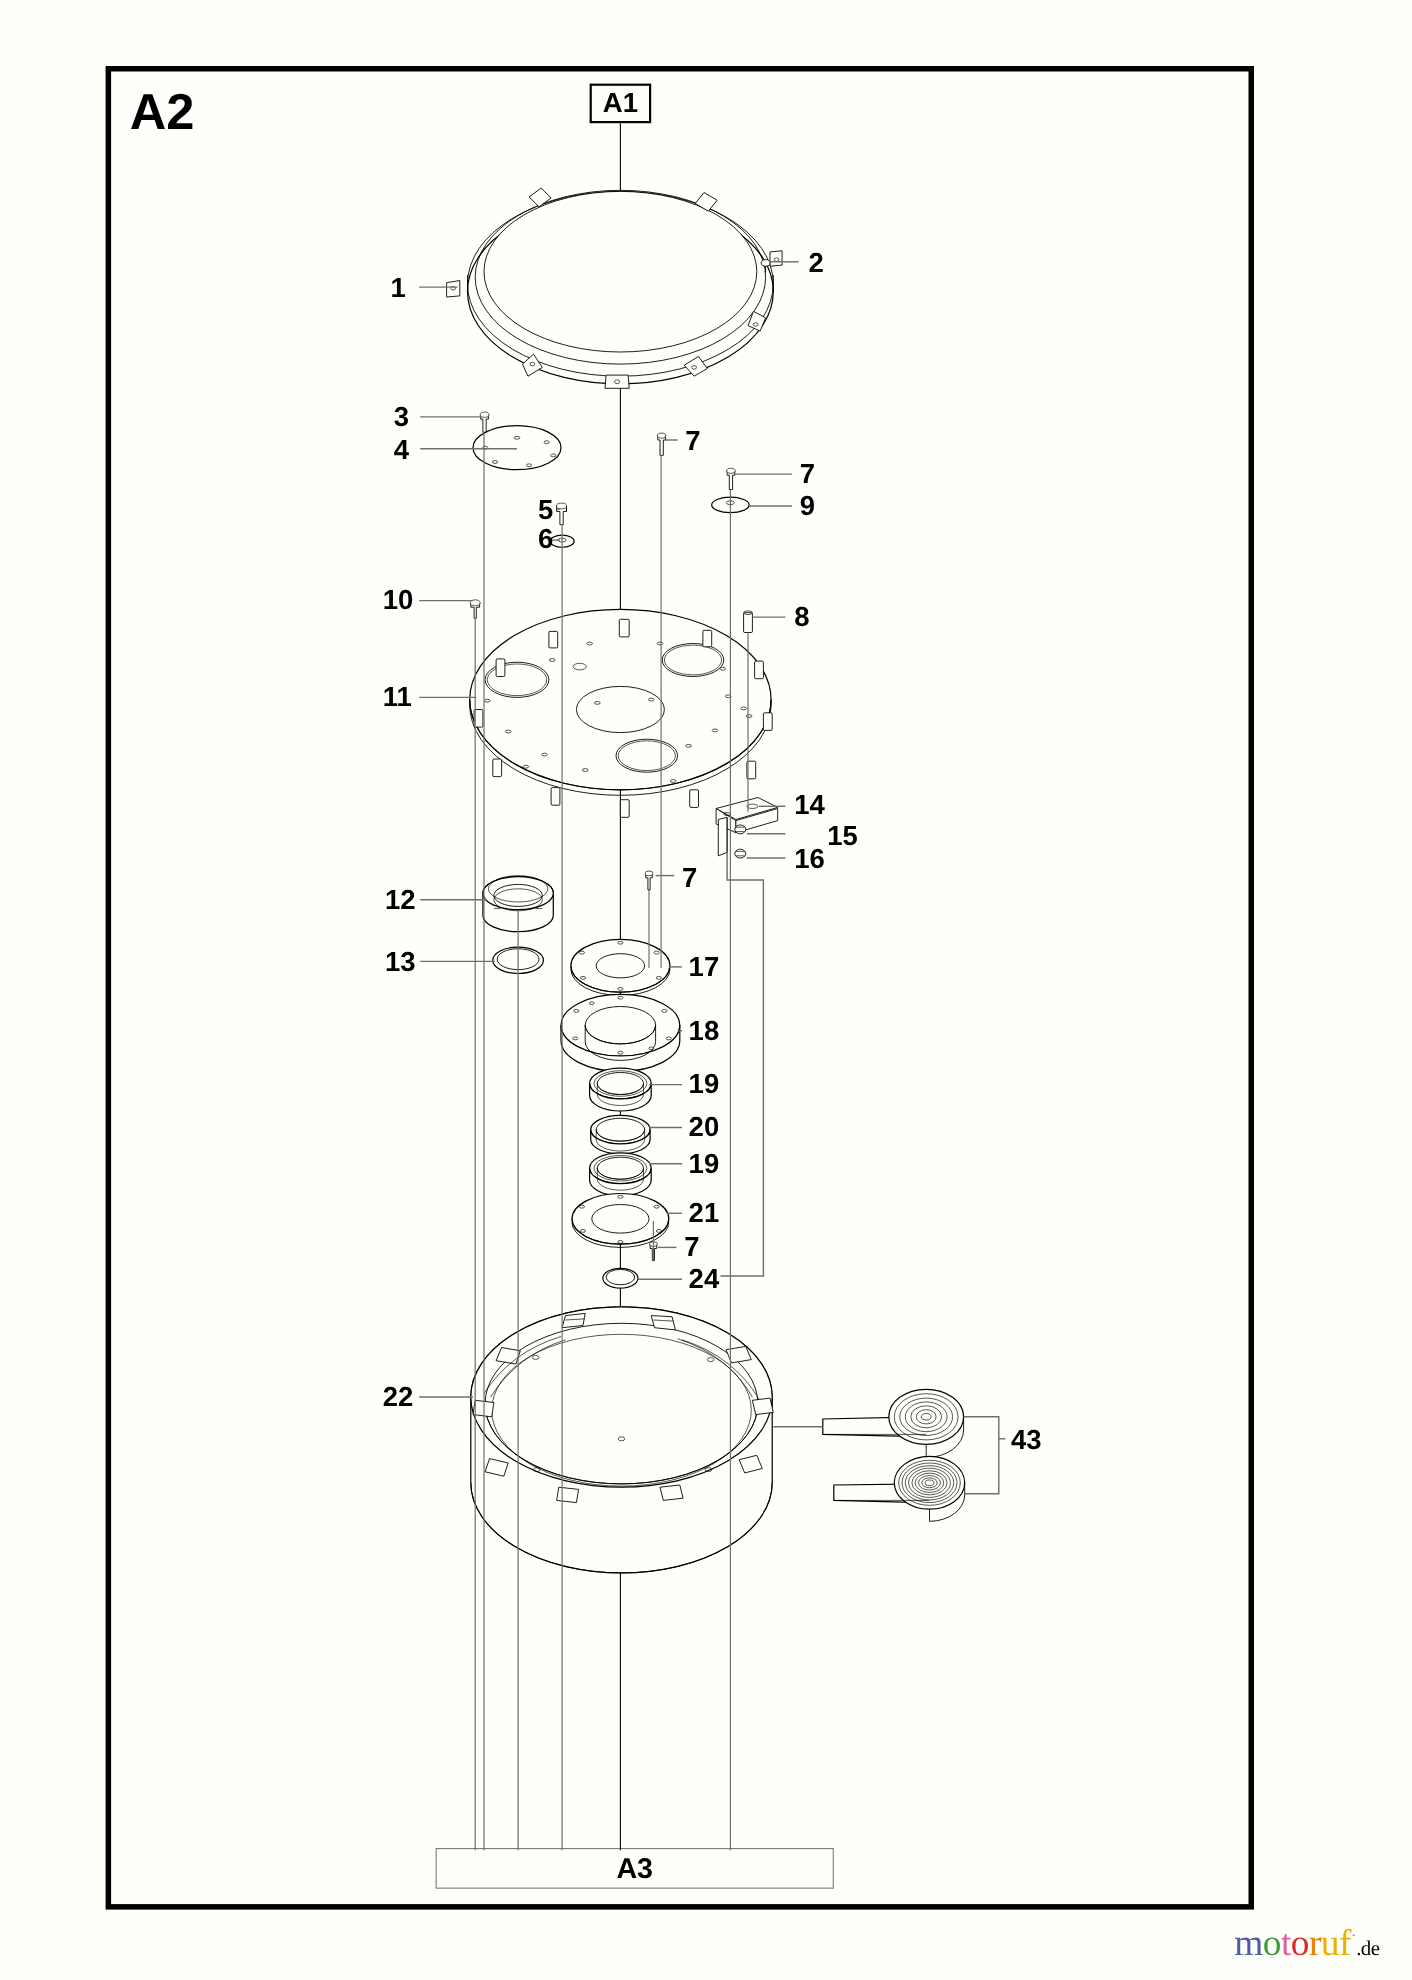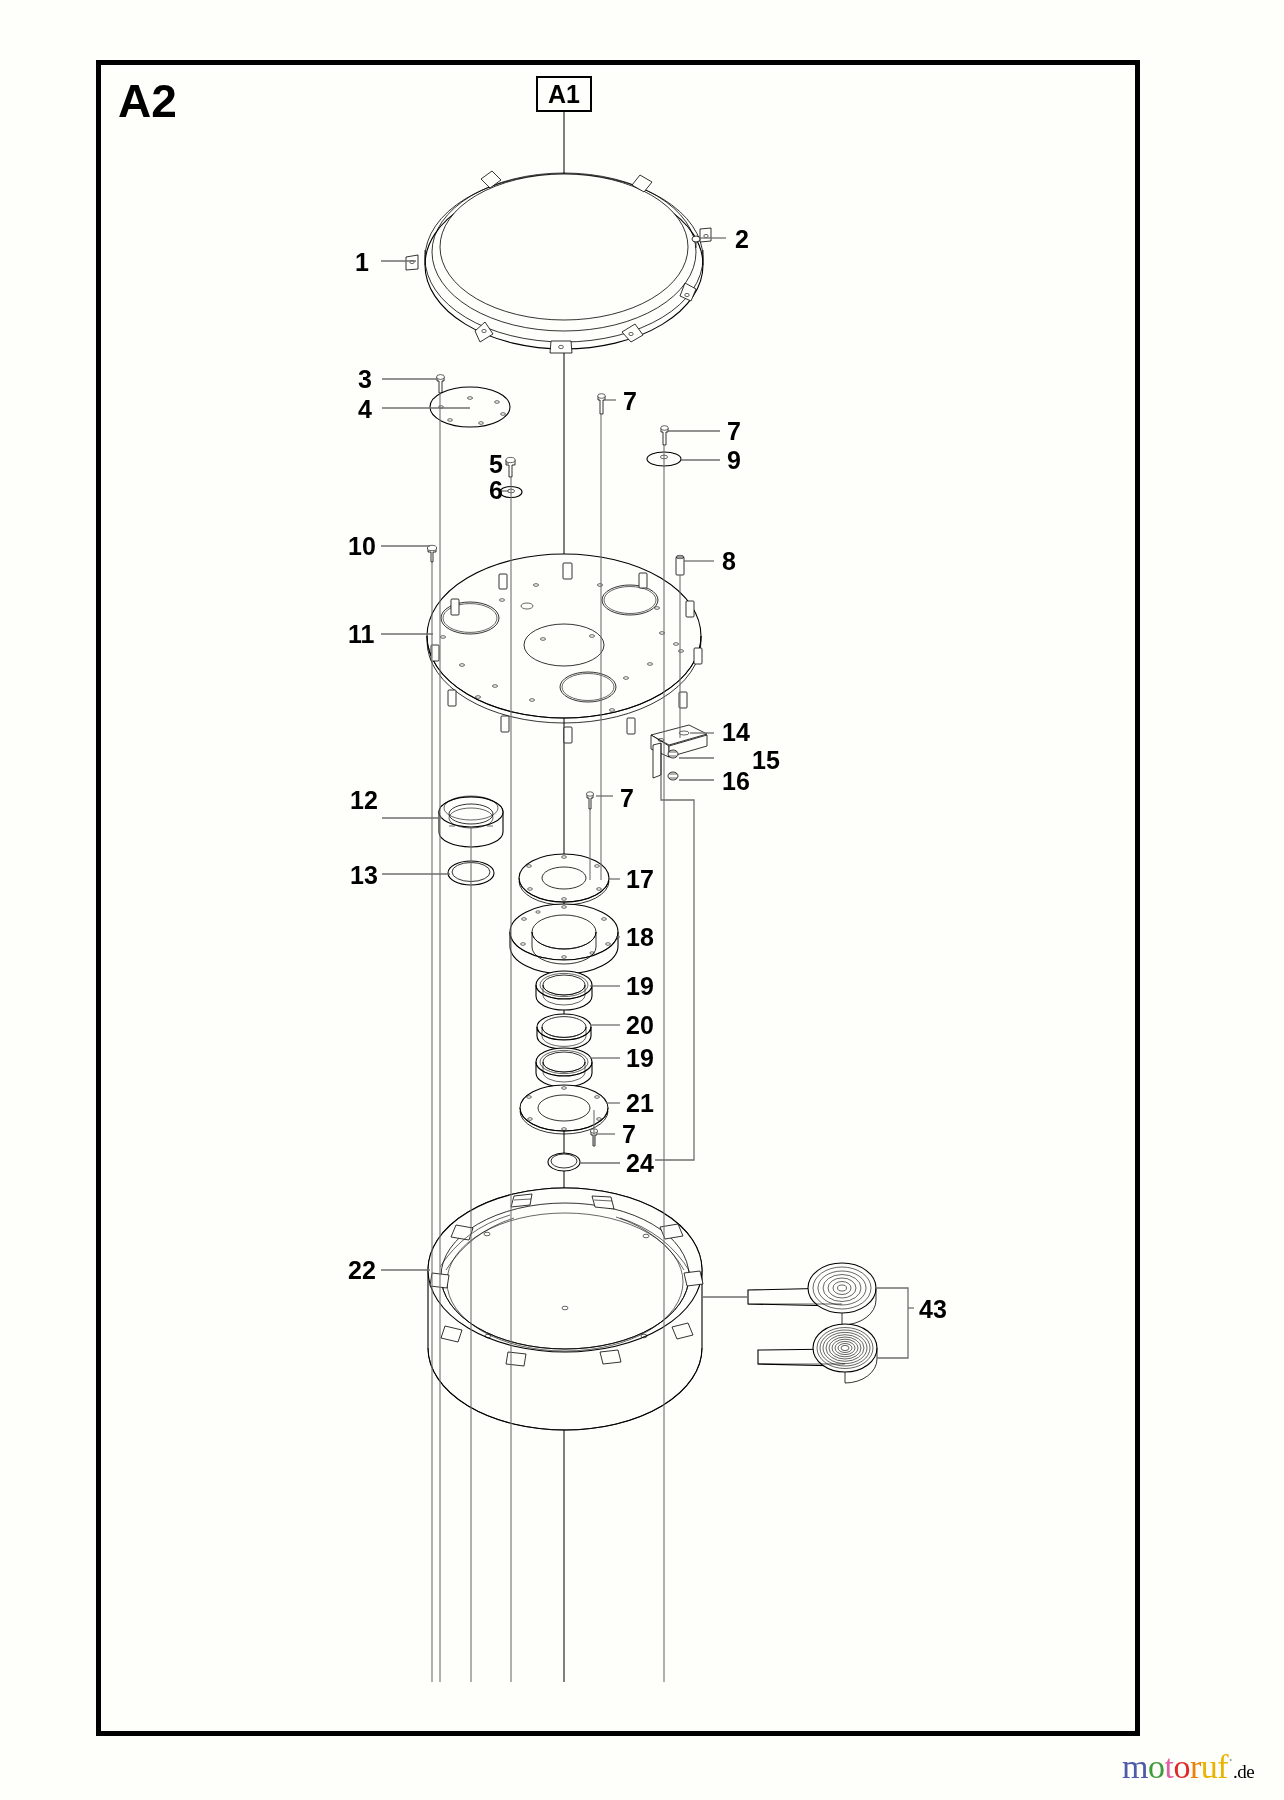"12" div.callout { top: 788px -> 806px }
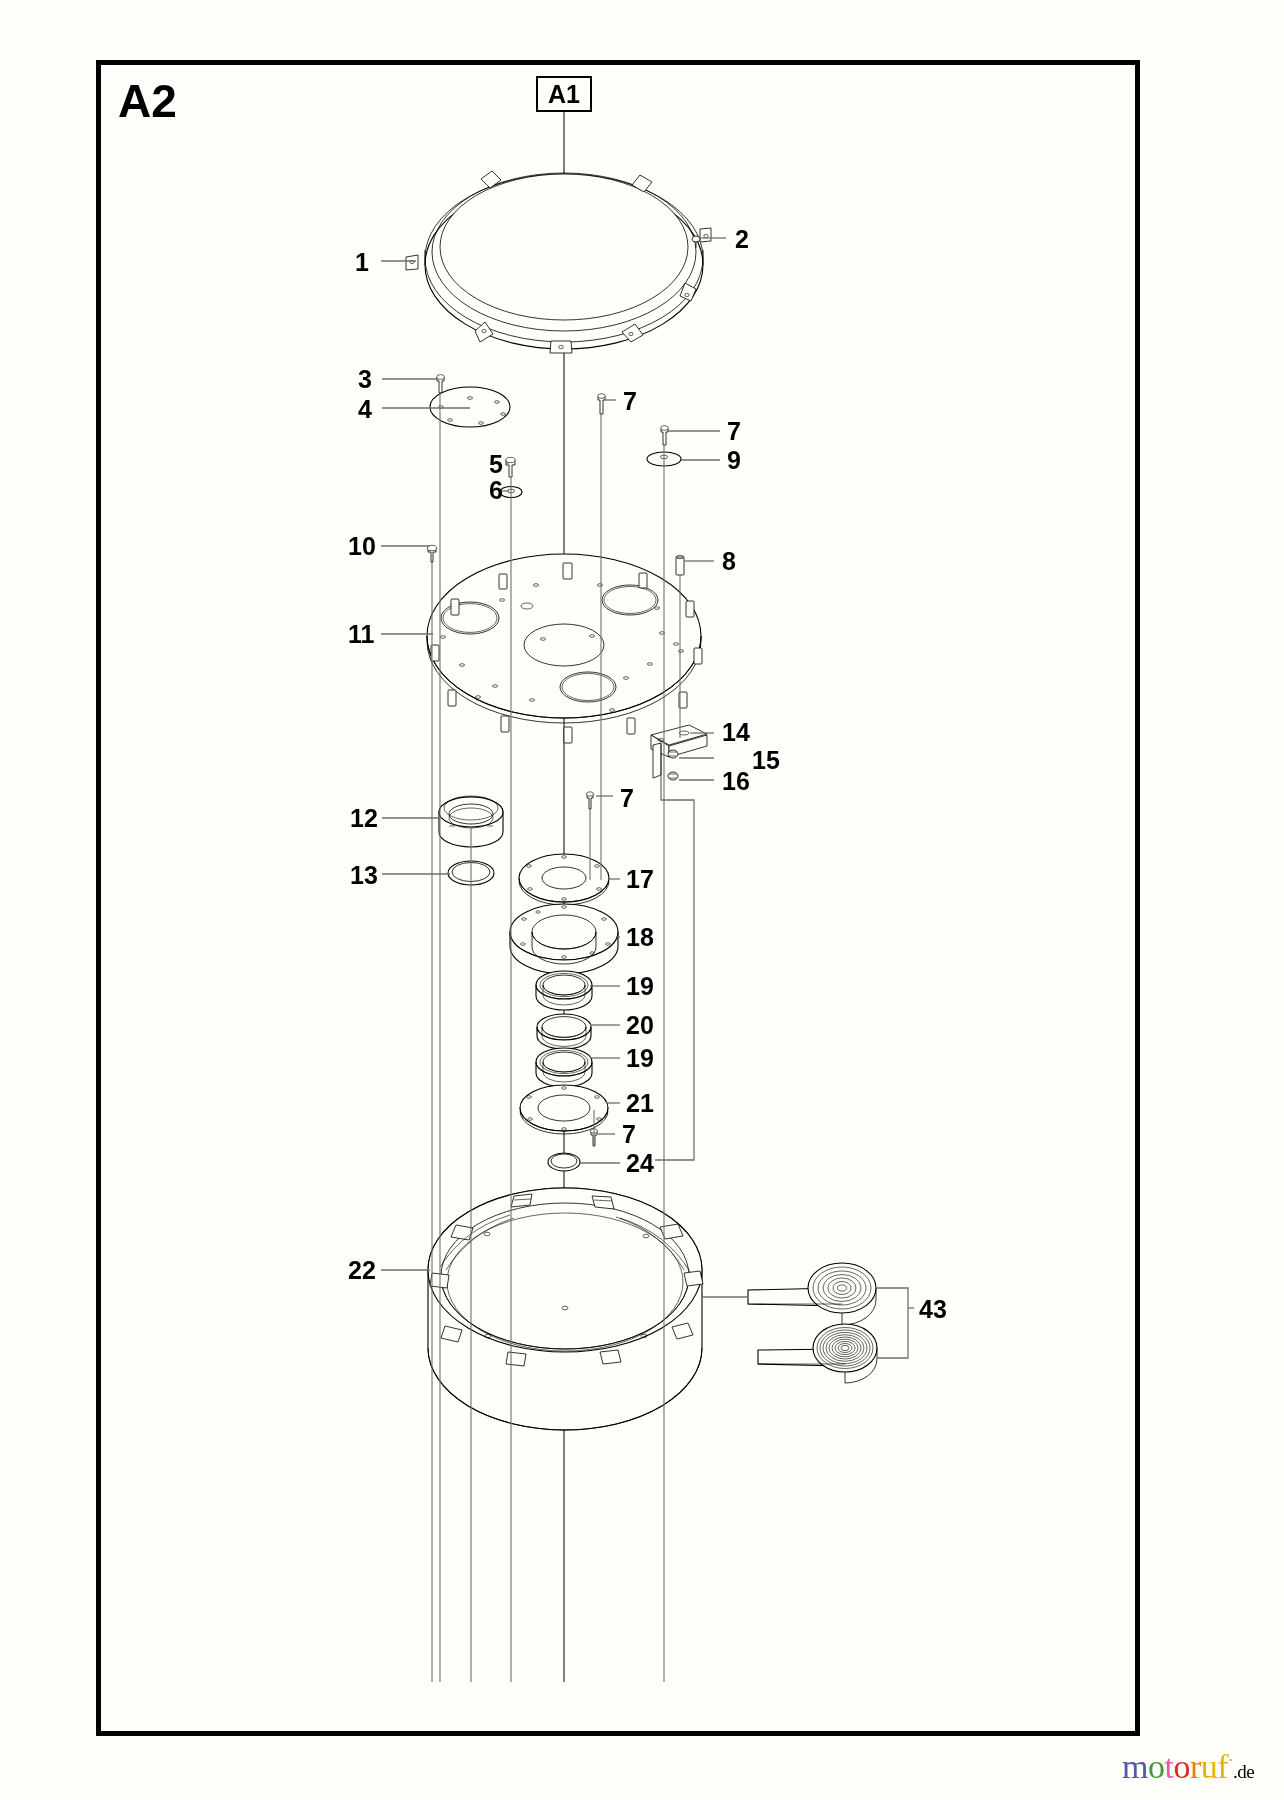"A3" div.xref-box { html: none -> <div>A3</div> }
